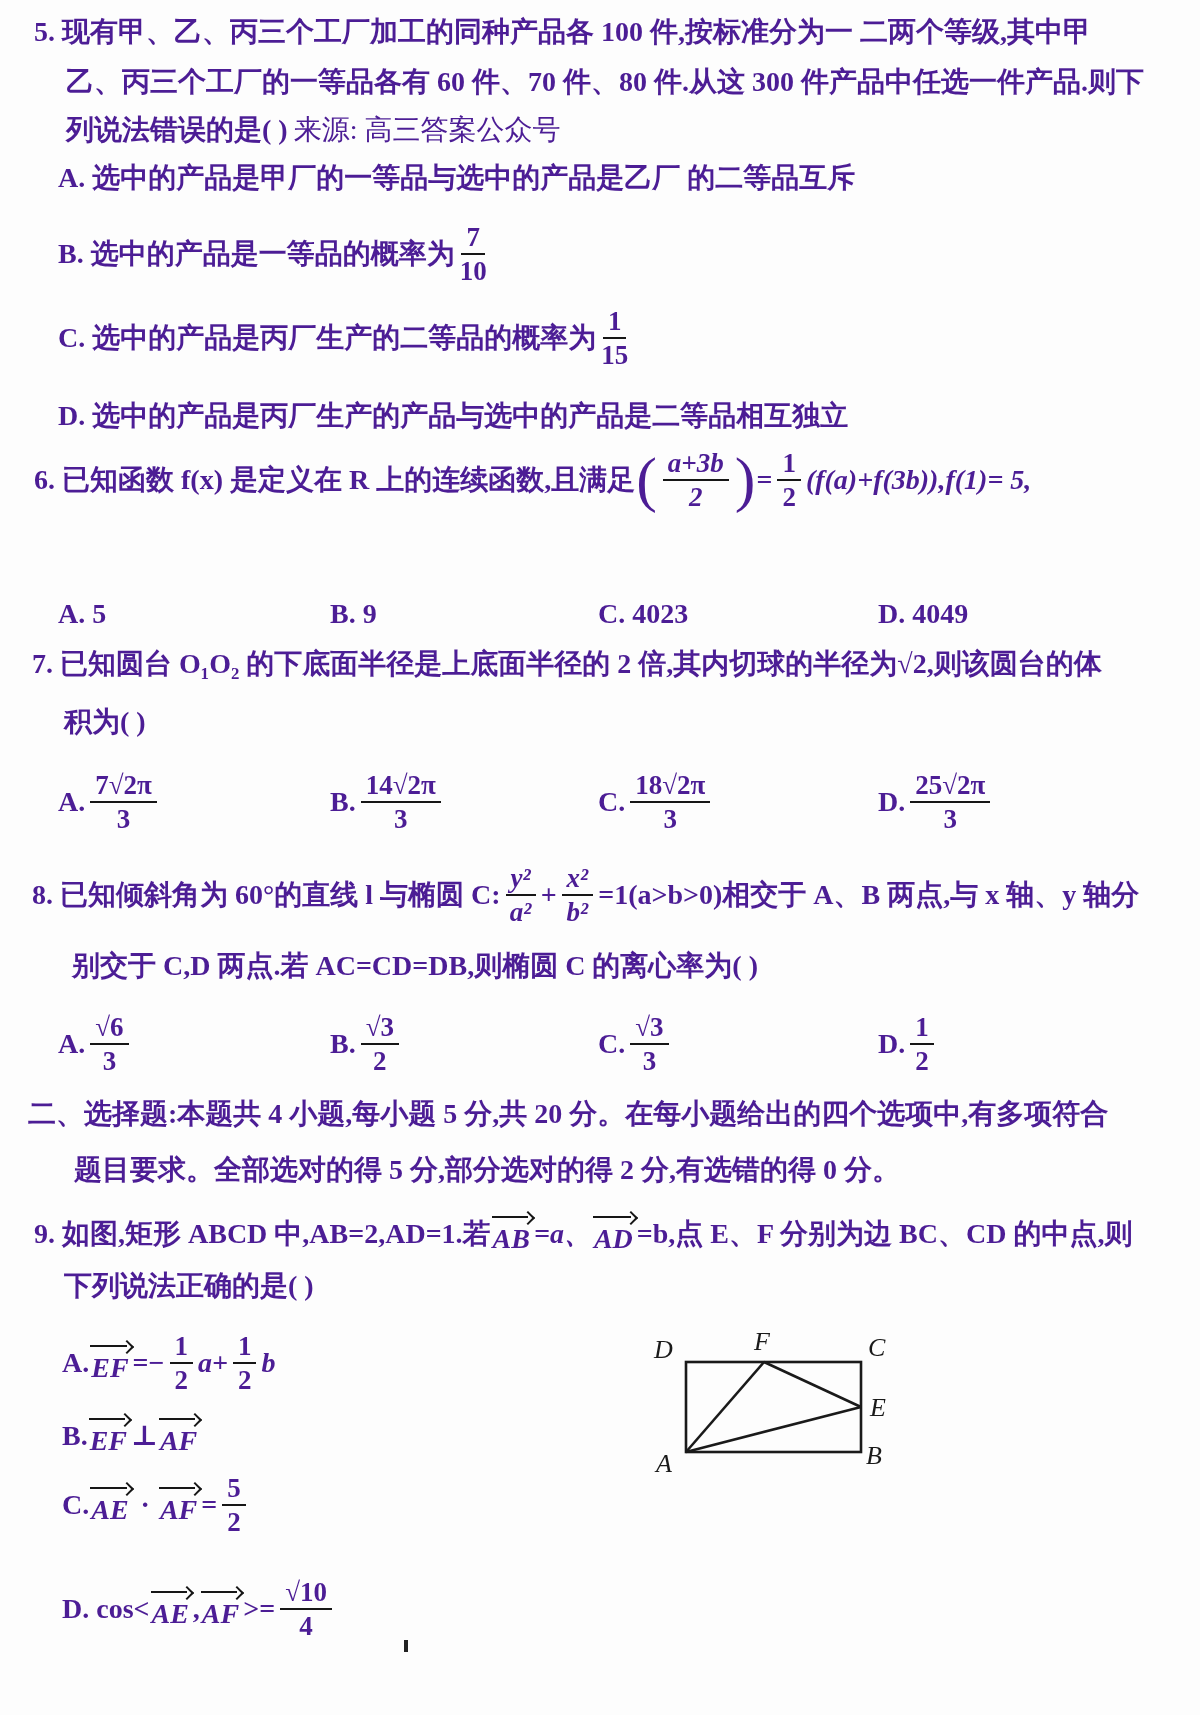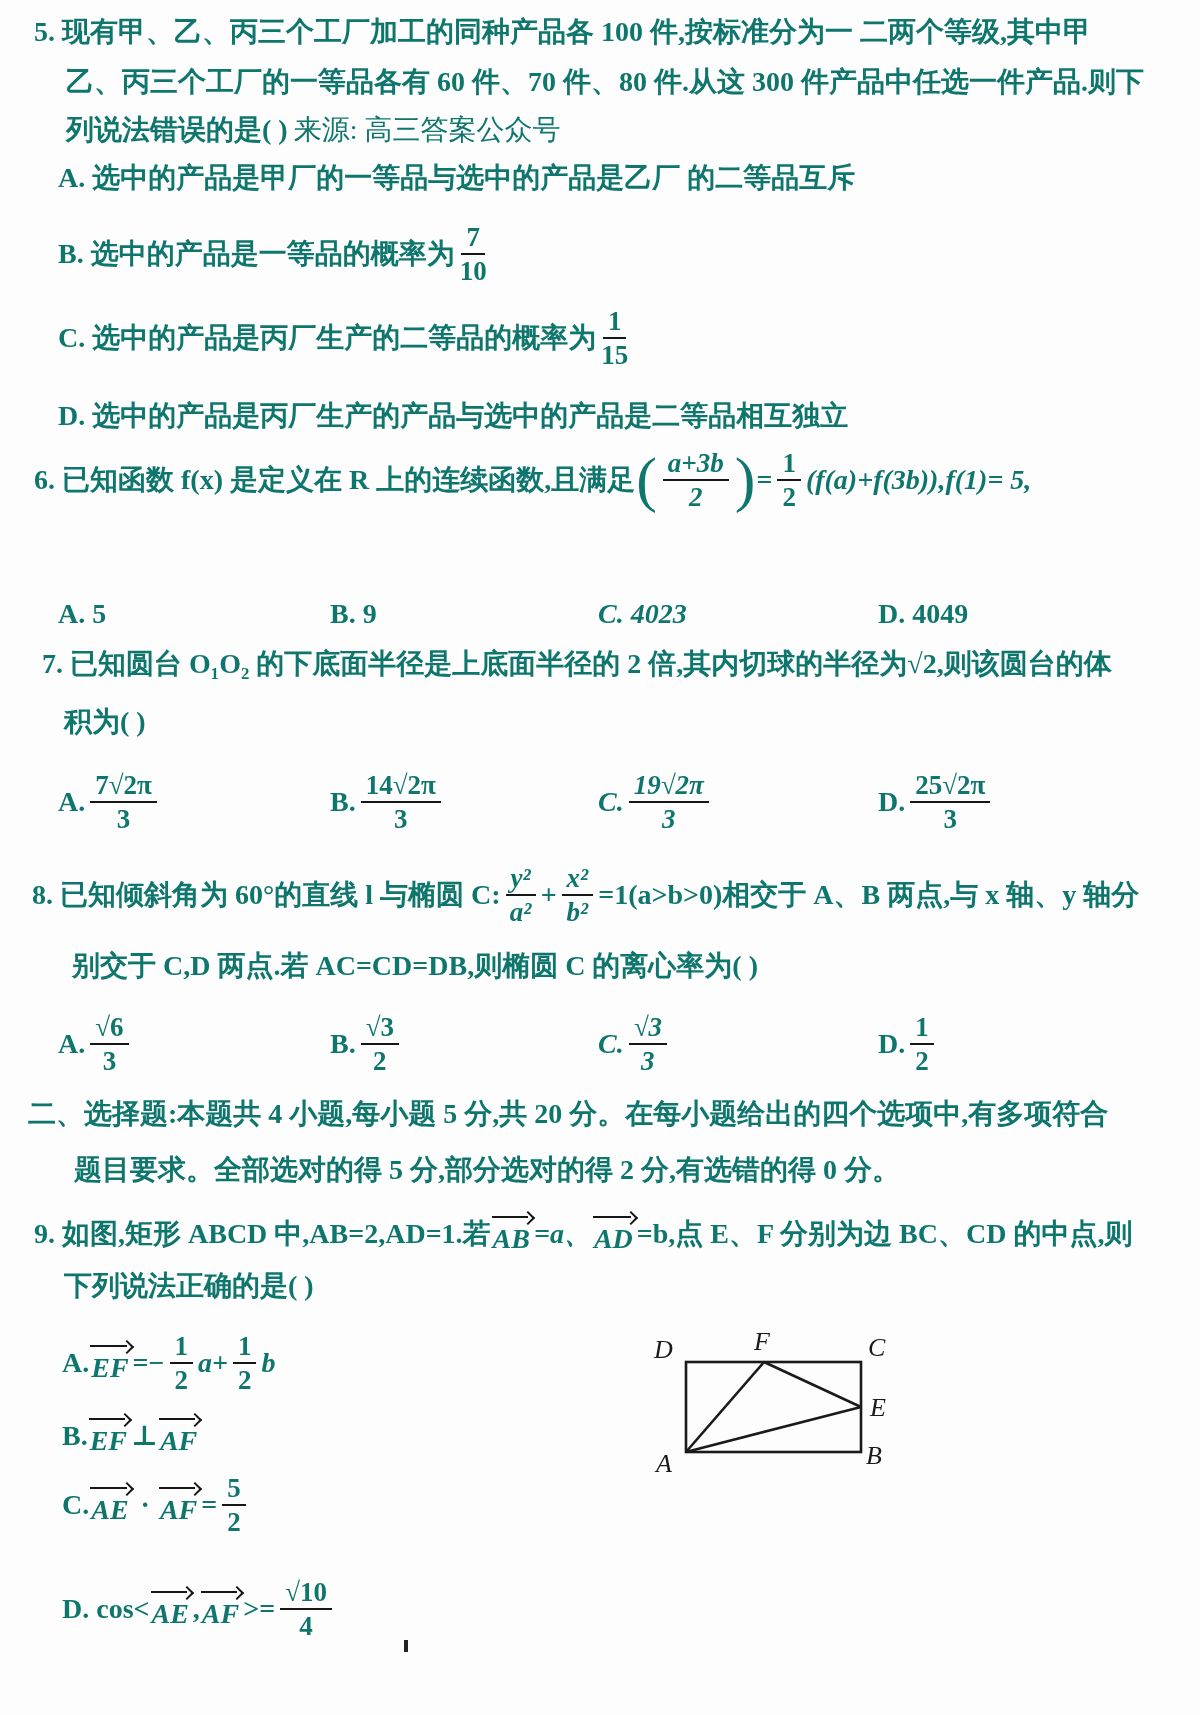"5. 现有甲、乙、丙三个工厂加工的同种产品各 100 件,按标准分为一" .page { color: #0f766e -> #4c1d95 }
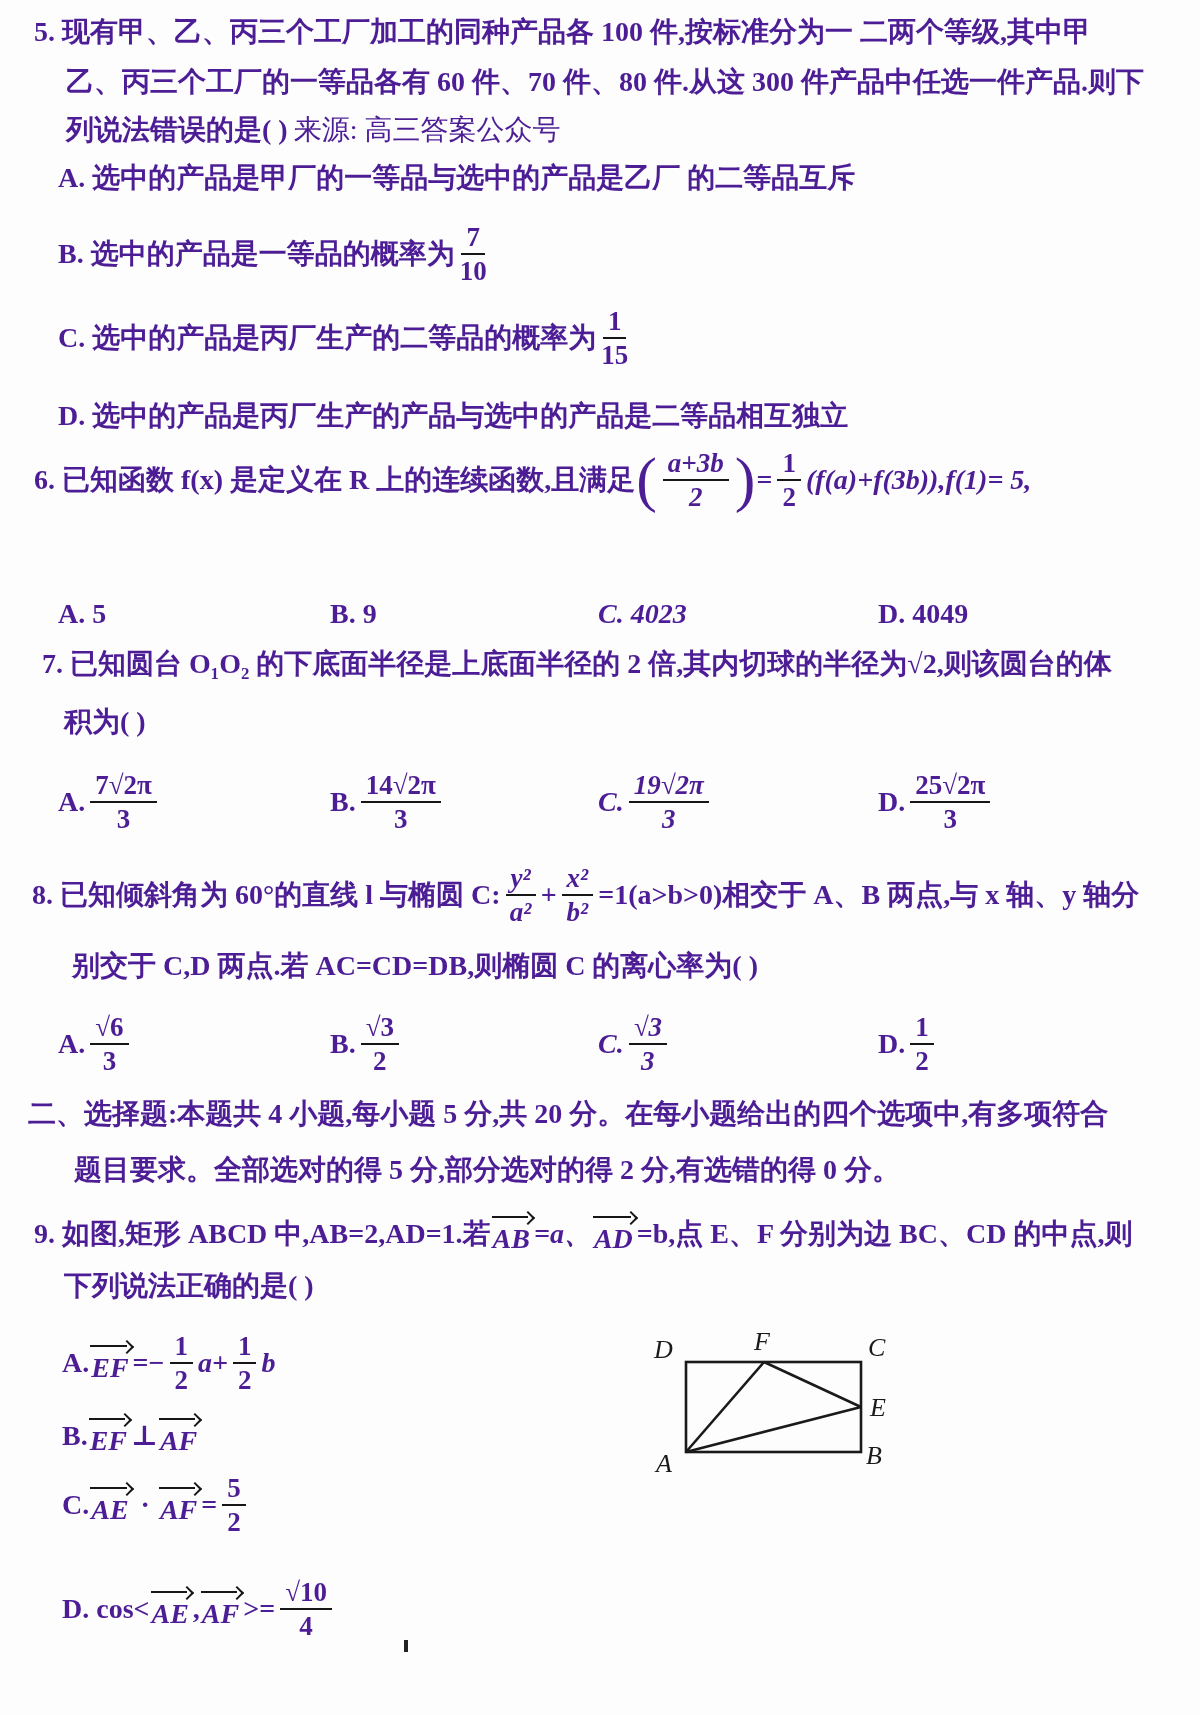"C. 4023" .g2 { font-style: italic -> none }
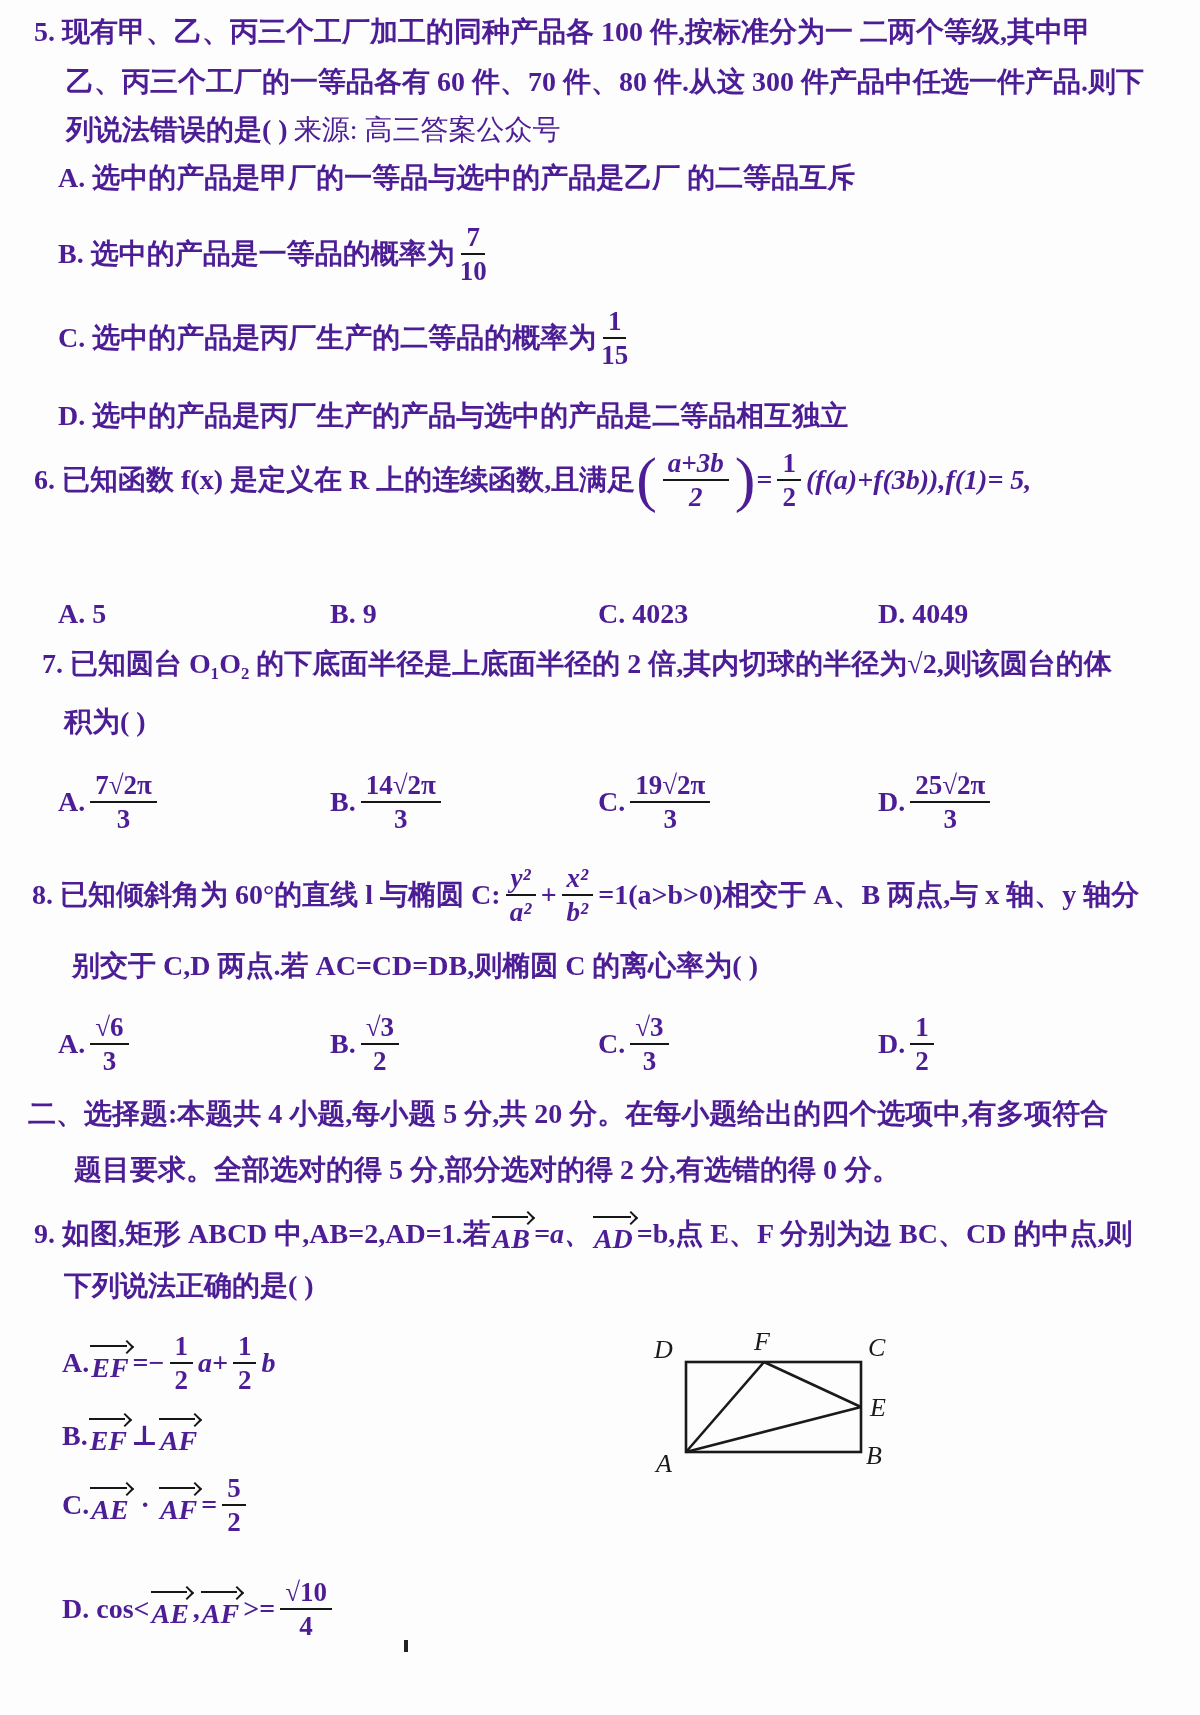"7. 已知圆台 O₁O₂ 的下底面半径是上底面半径的 2" div.line { margin-left: 10px -> none }
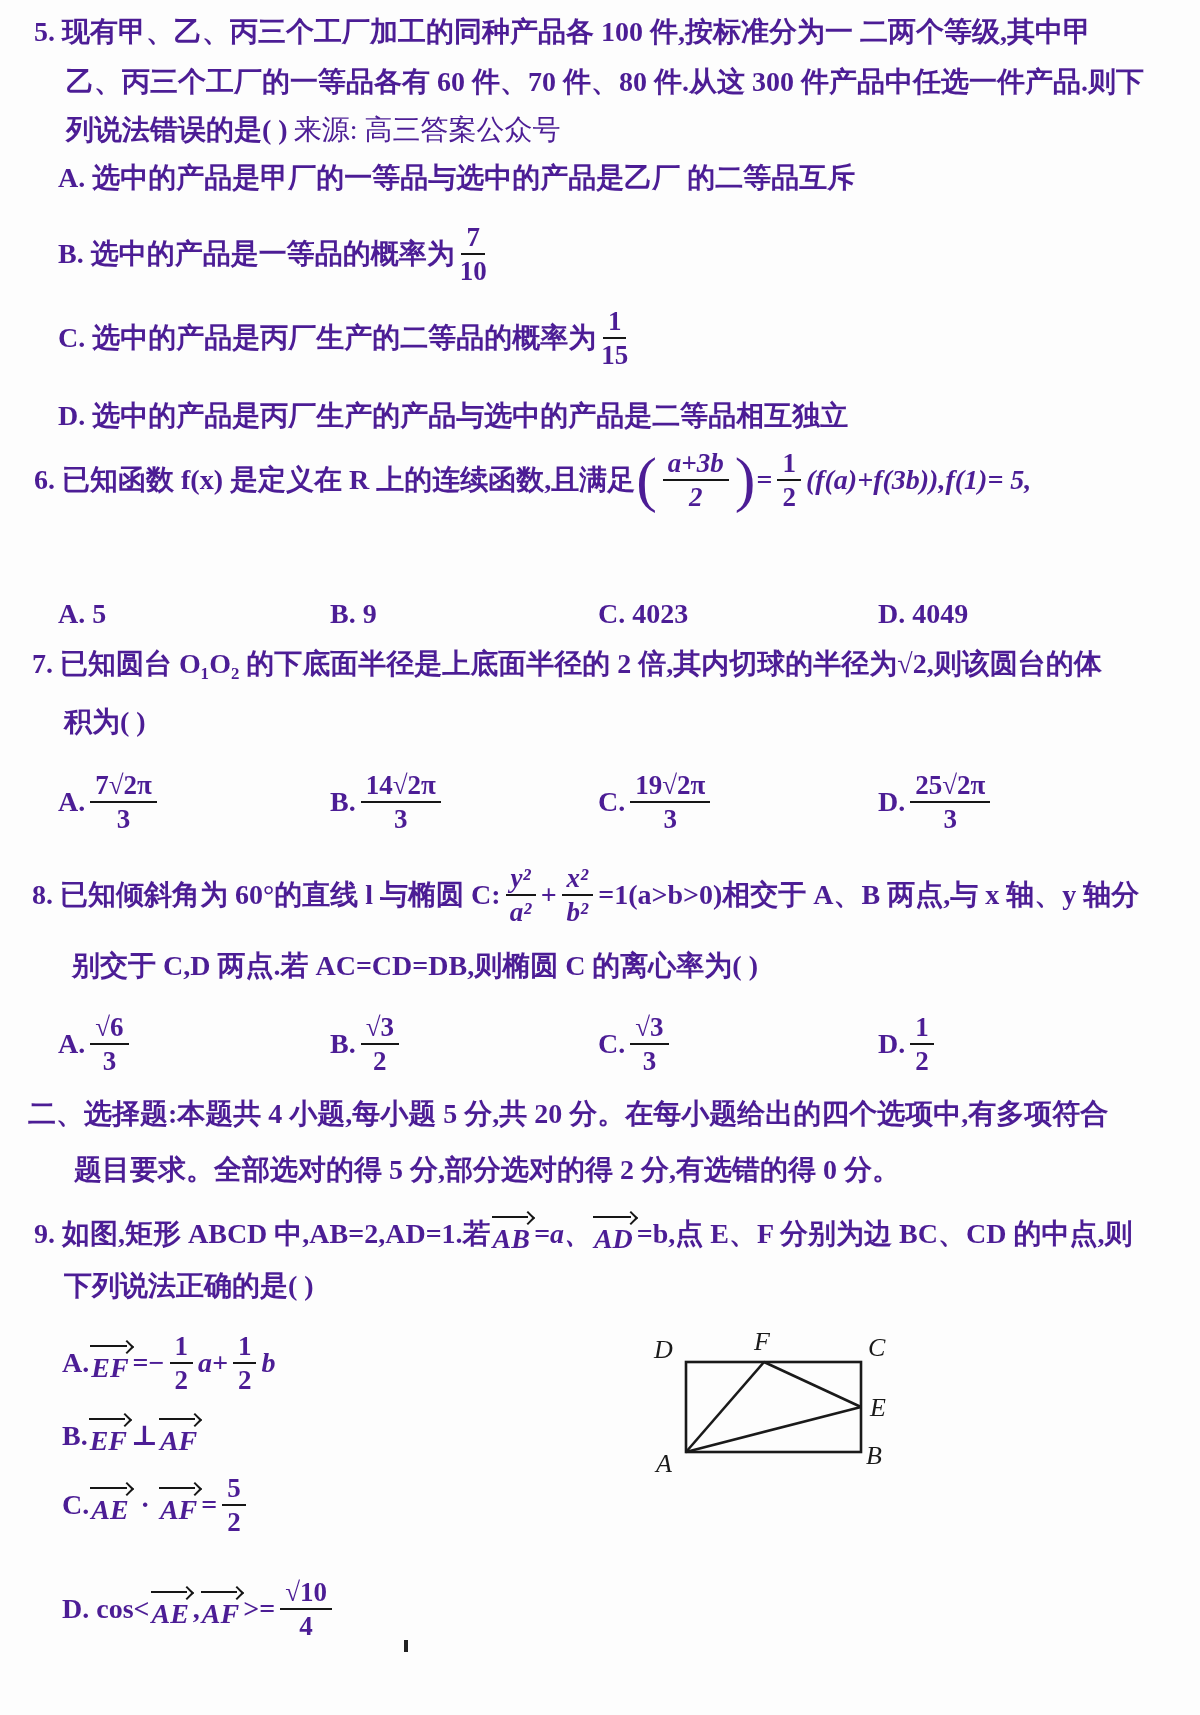"19√2π" span.num { text: 19 -> 18 }
